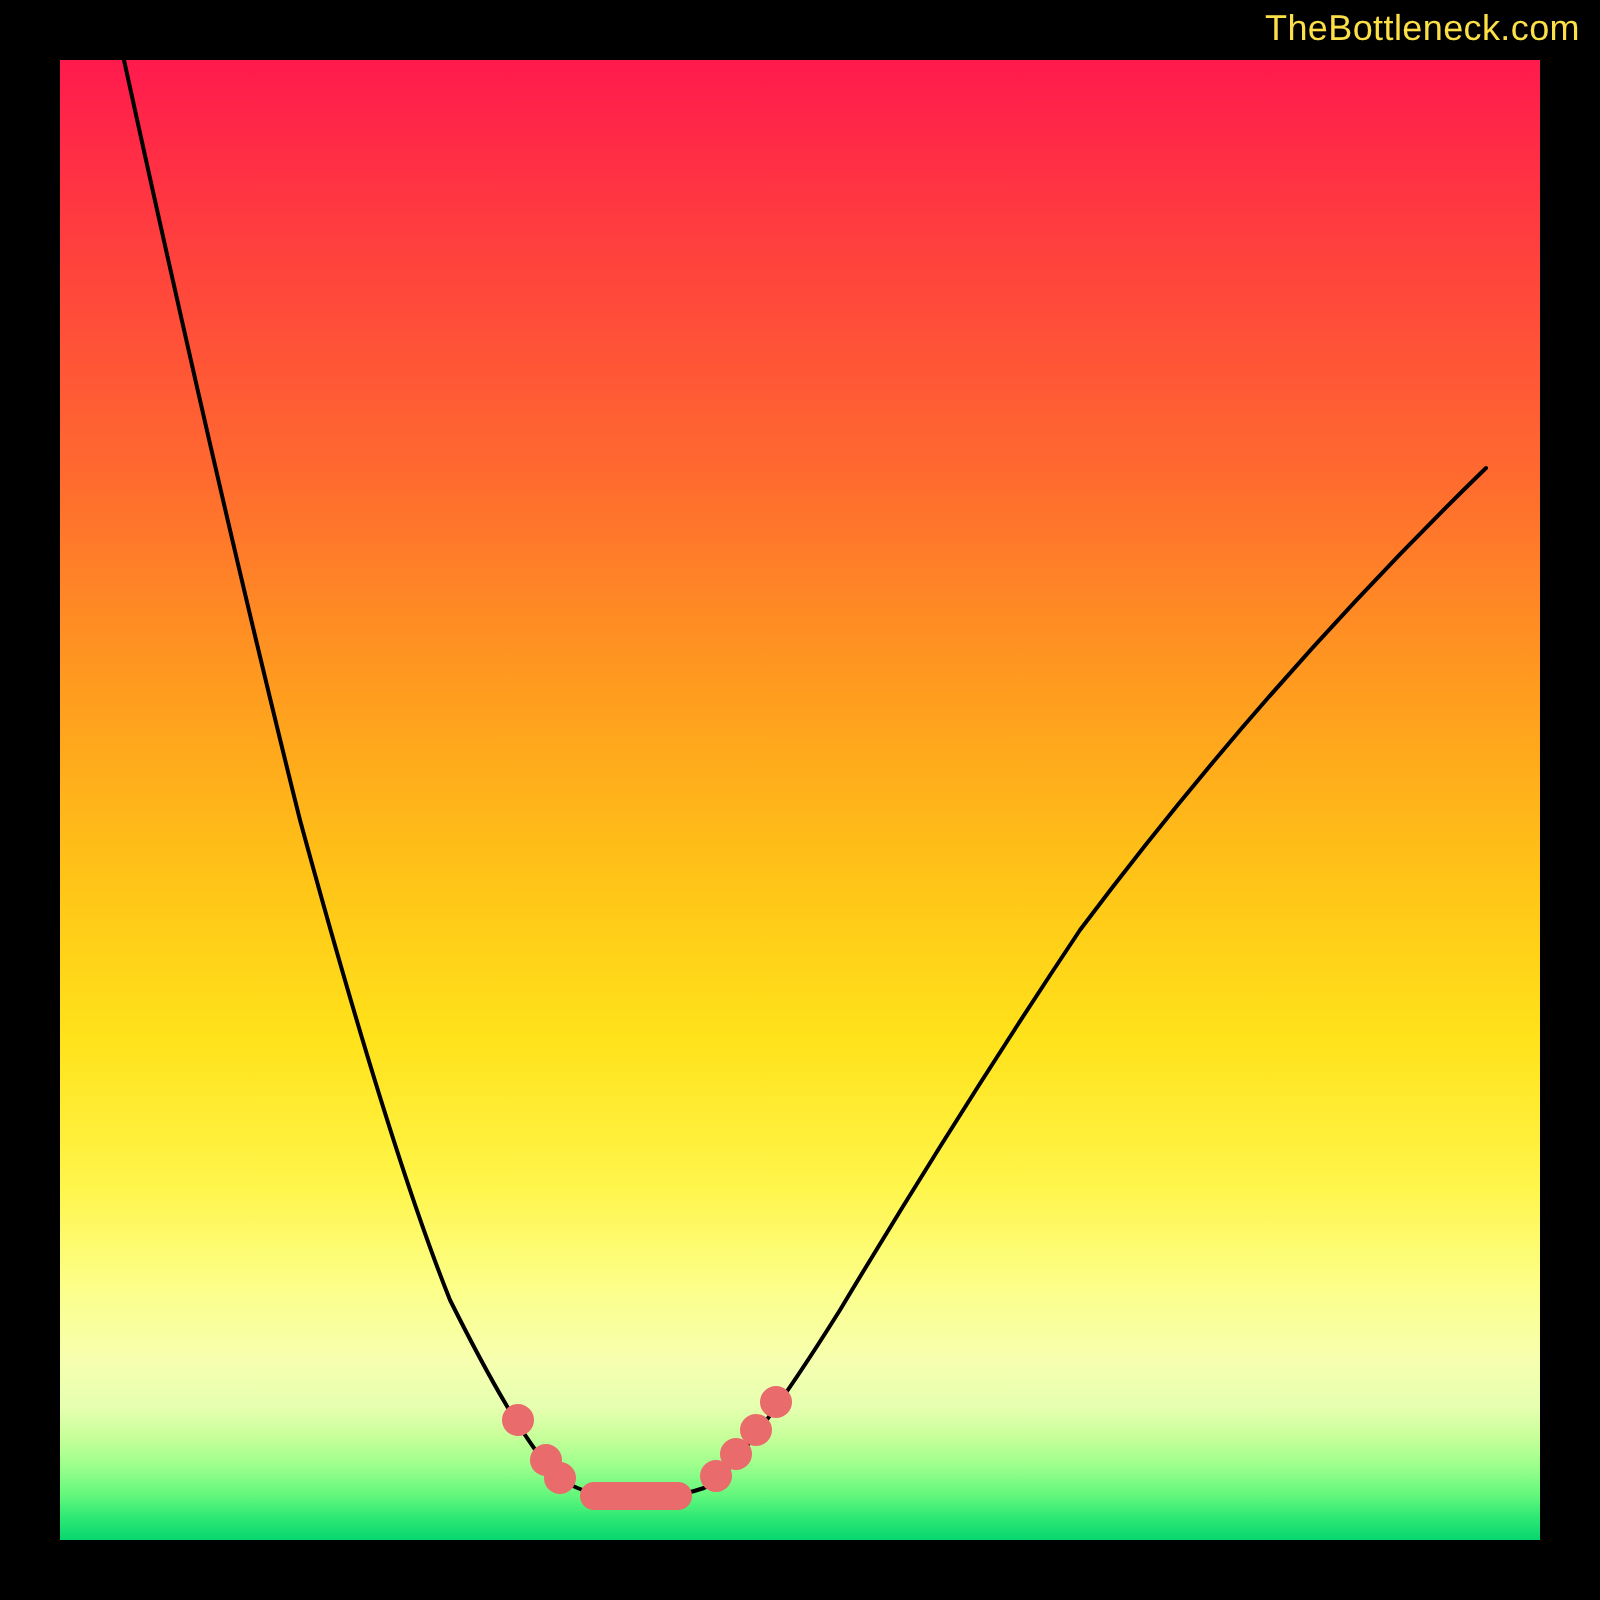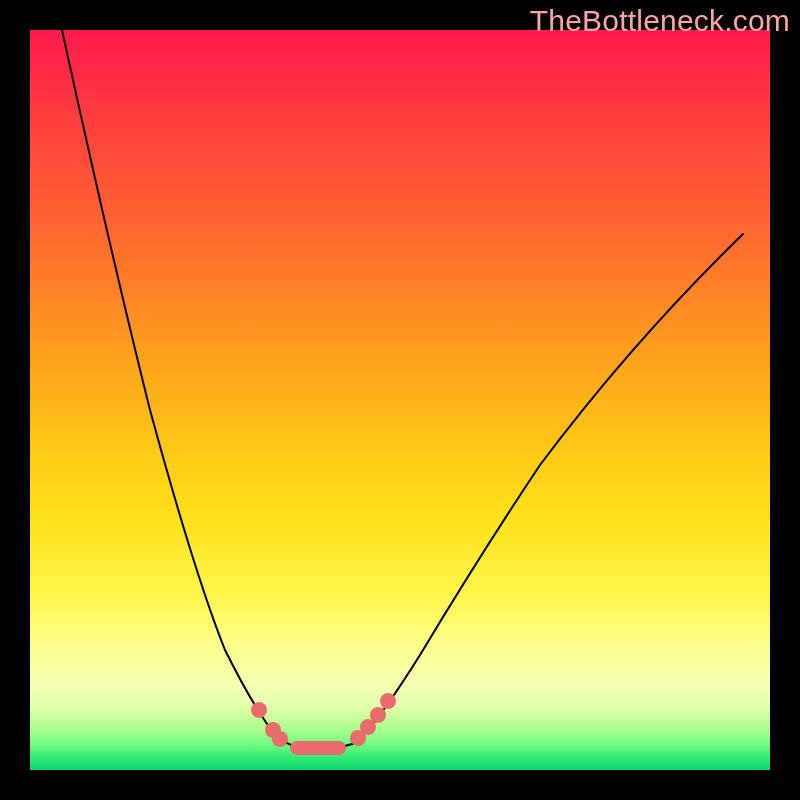"TheBottleneck.com" .watermark { color: #fca5a5 -> #fde047; font-size: 30px -> 18px }
